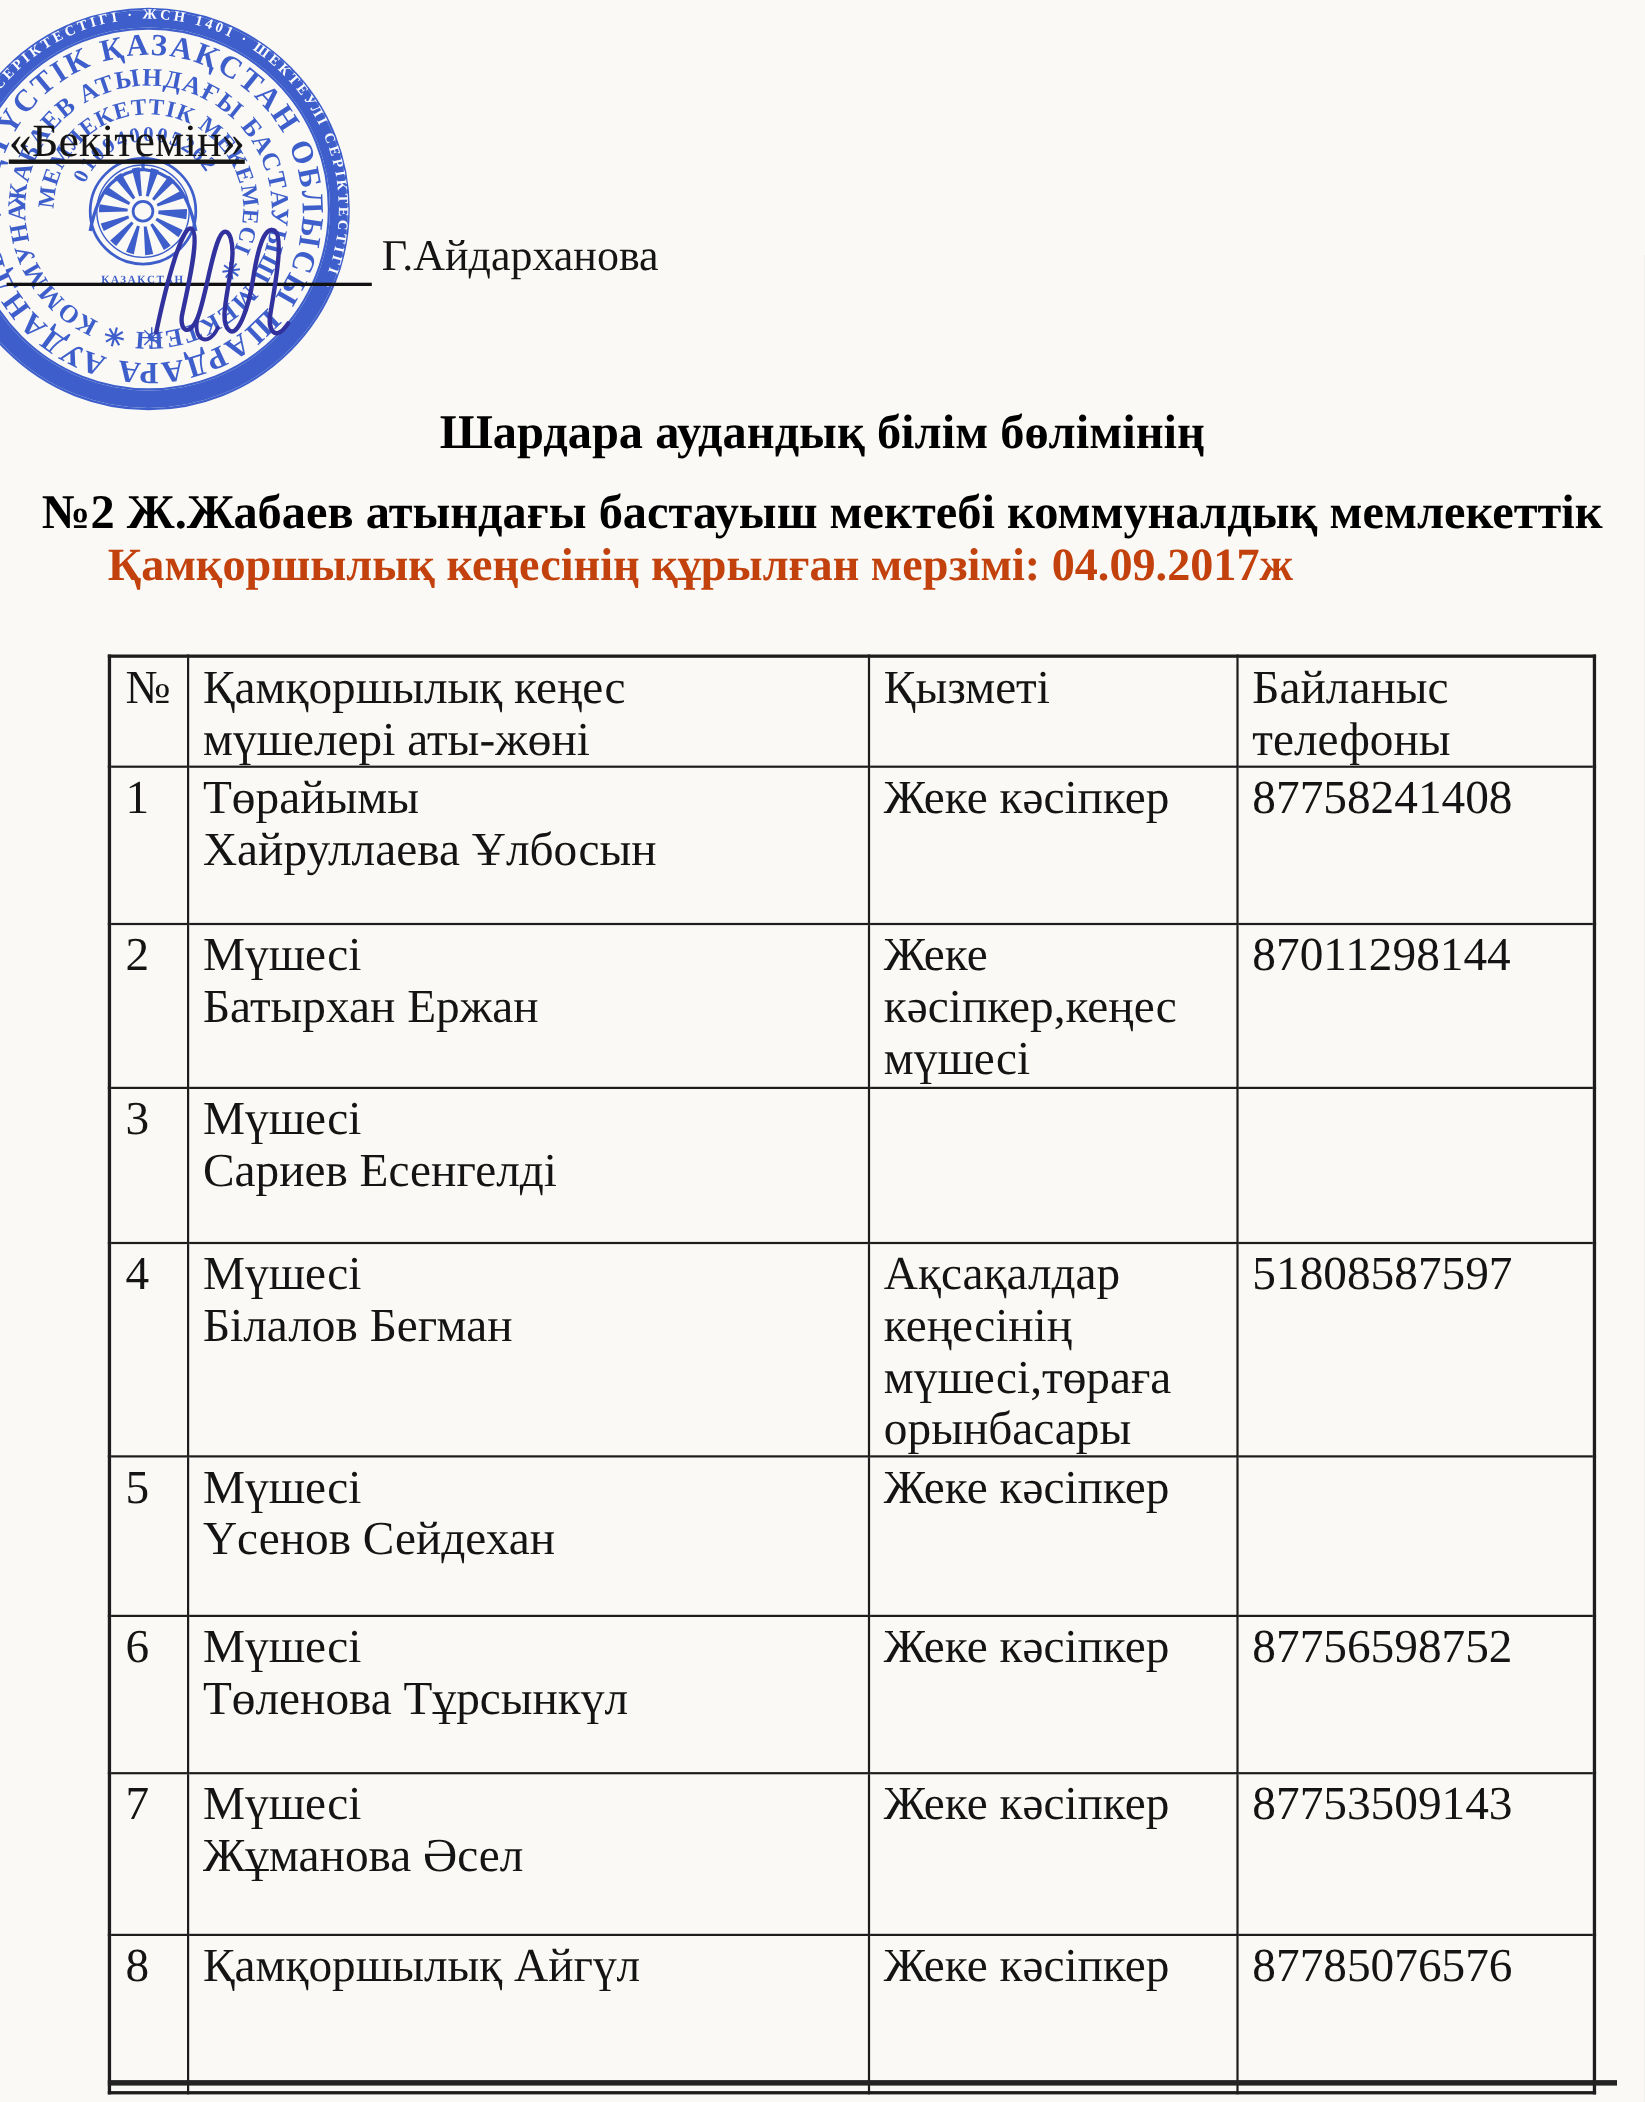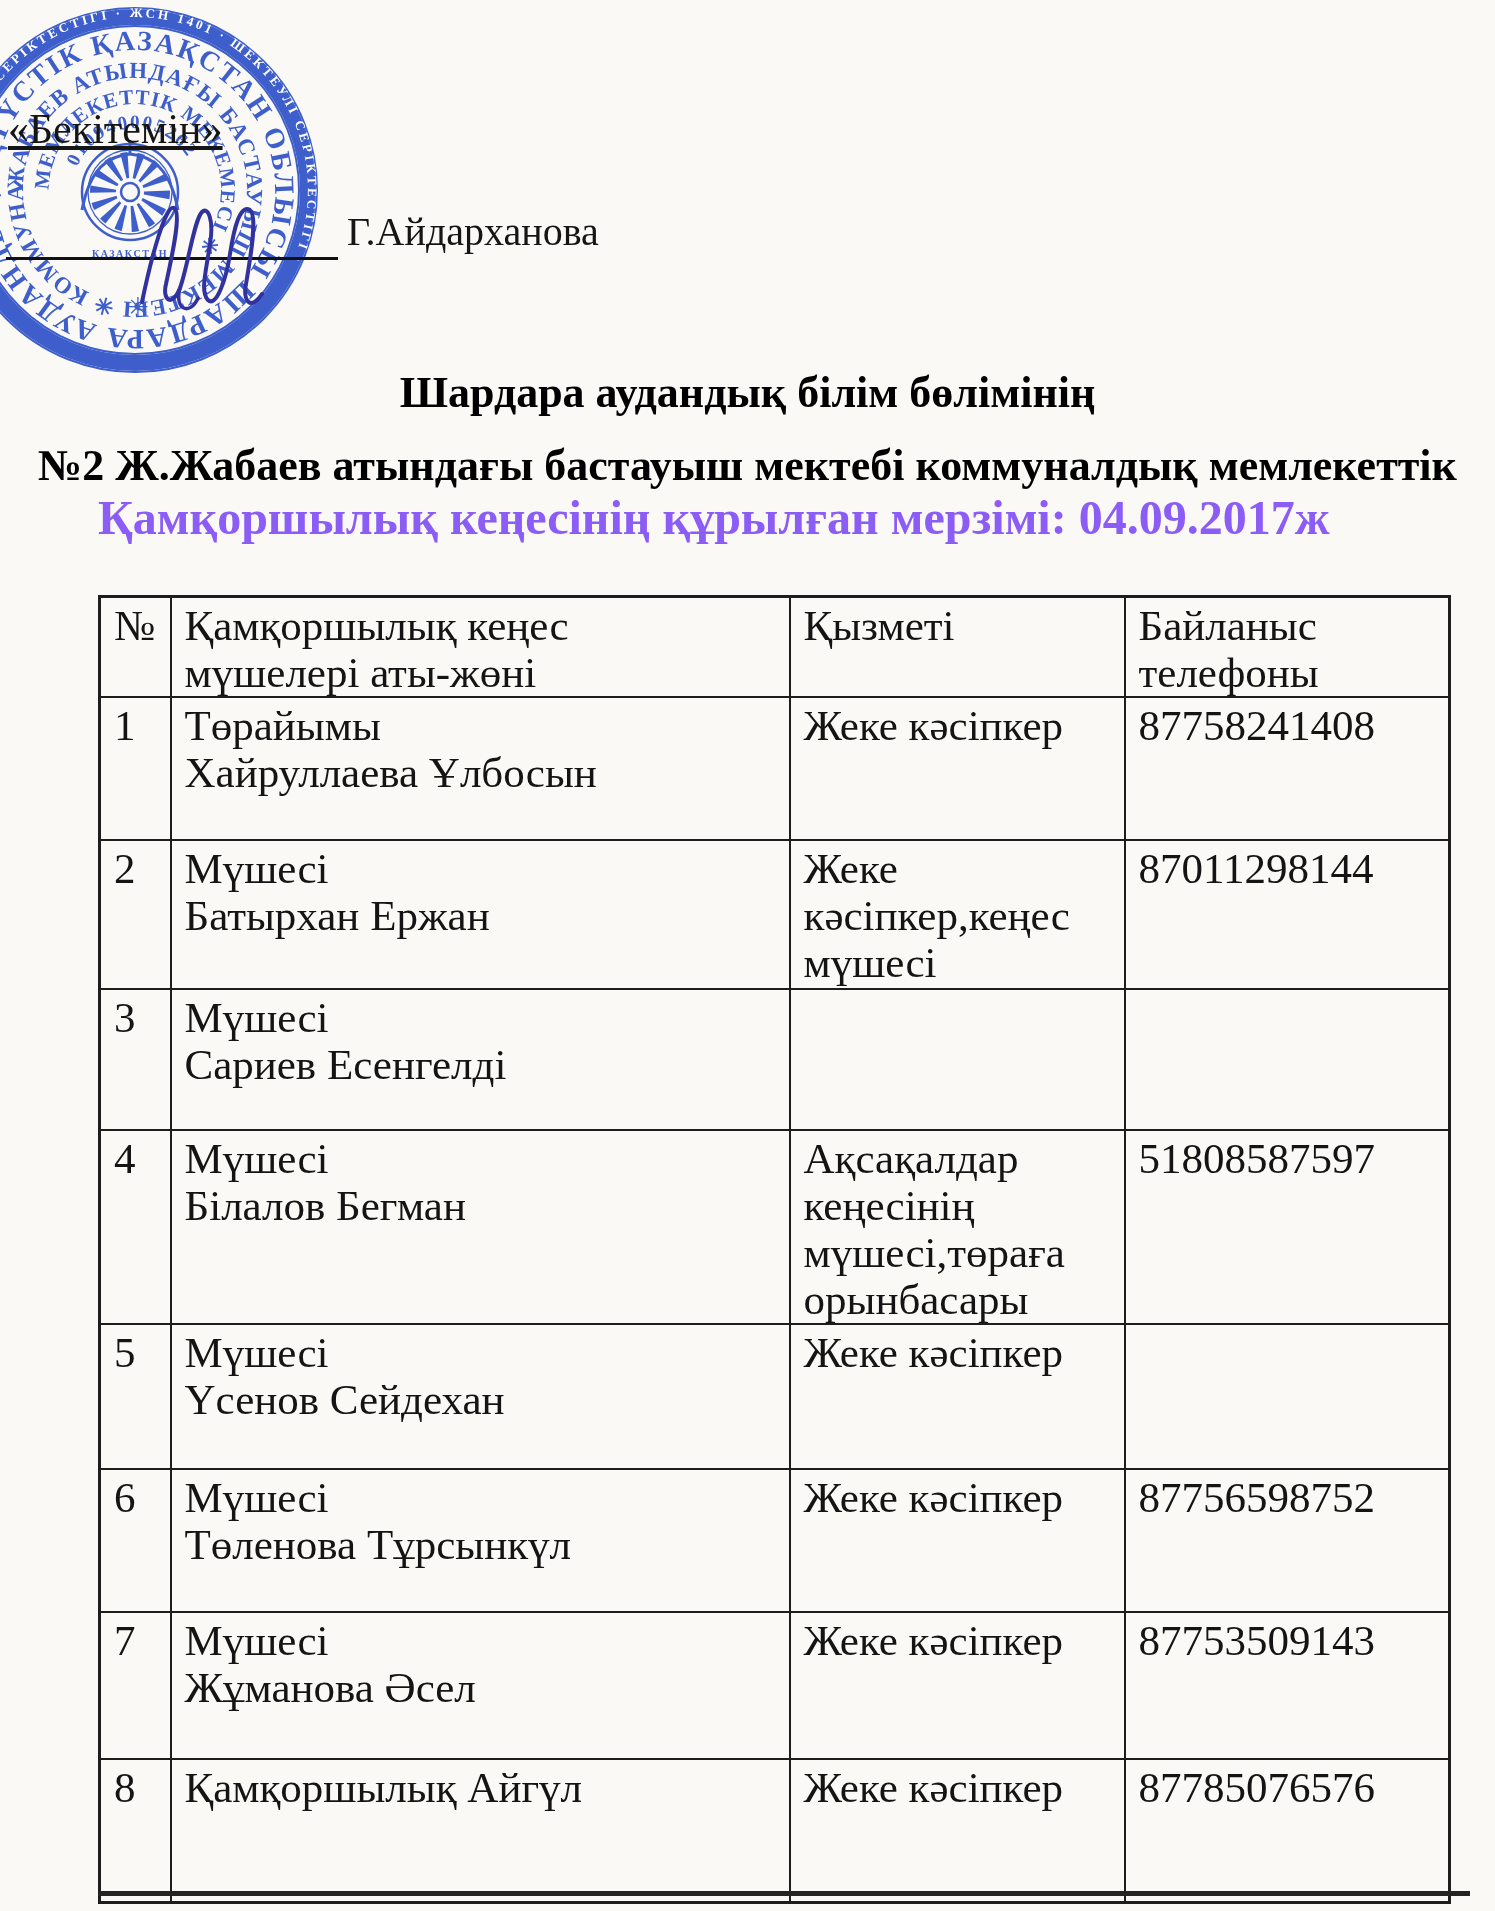"Қамқоршылық кеңесінің құрылған мерзімі:" .t4 { color: #8b5cf6 -> #c2410c; font-size: 48px -> 42px }
